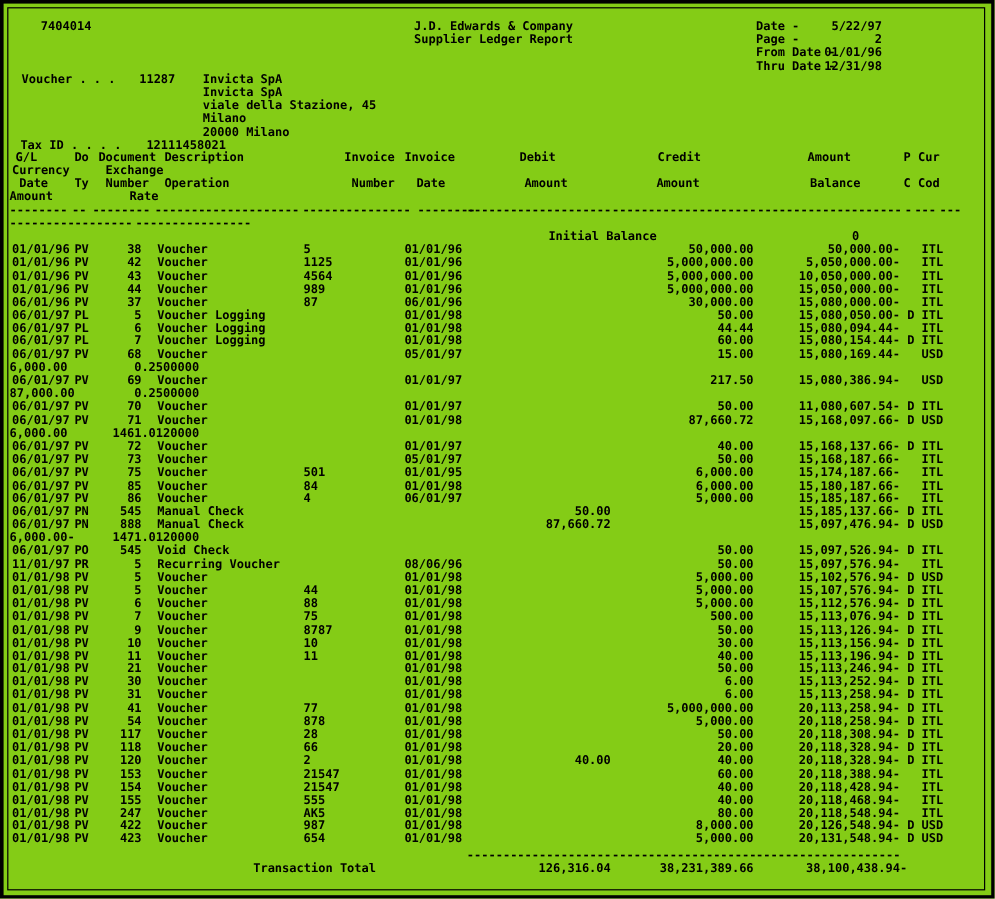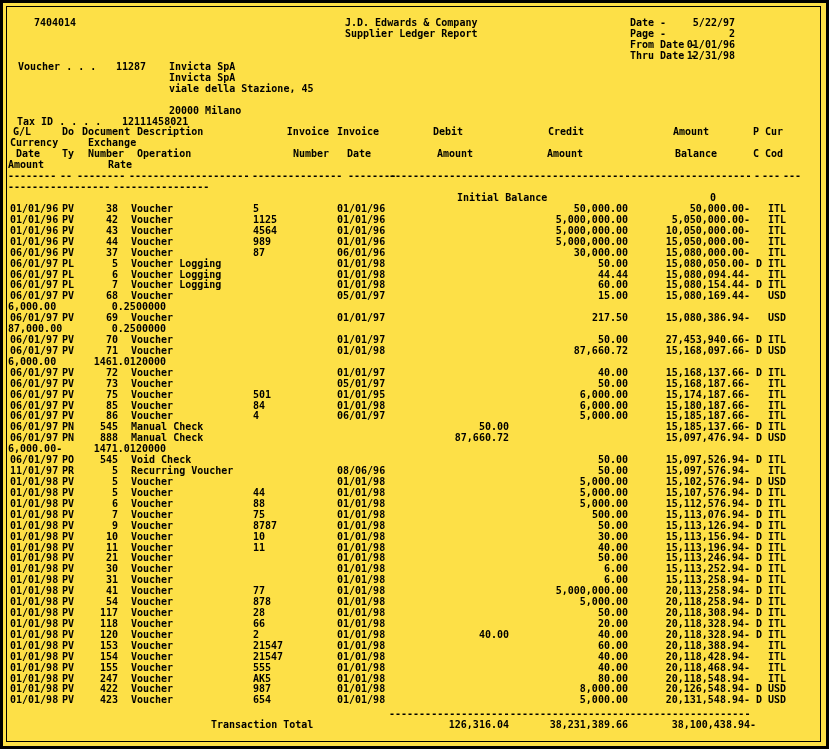"7404014" .page { background: #fde047 -> #84cc16 }
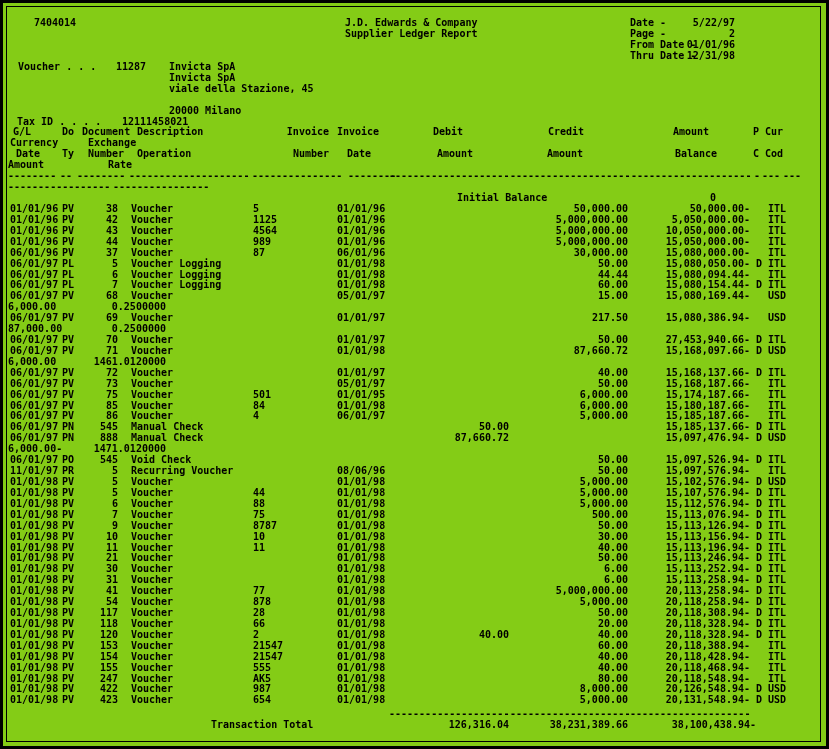"Milano" div.line { html: none -> <div> <span>Milano</span> </div> }
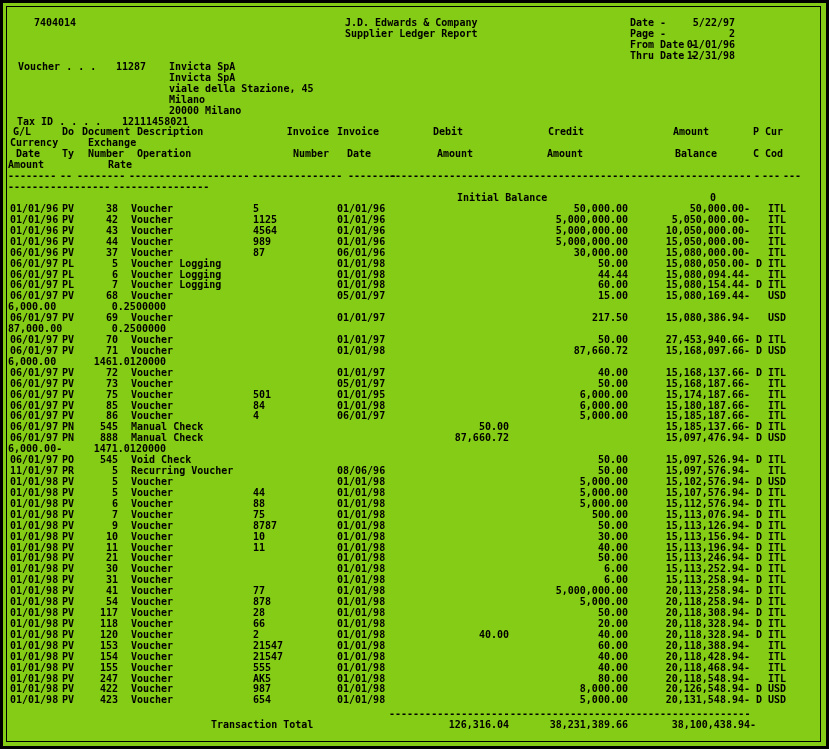"27,453,940.66-" span.c-bal { text: 27,453,940.66- -> 11,080,607.54- }
